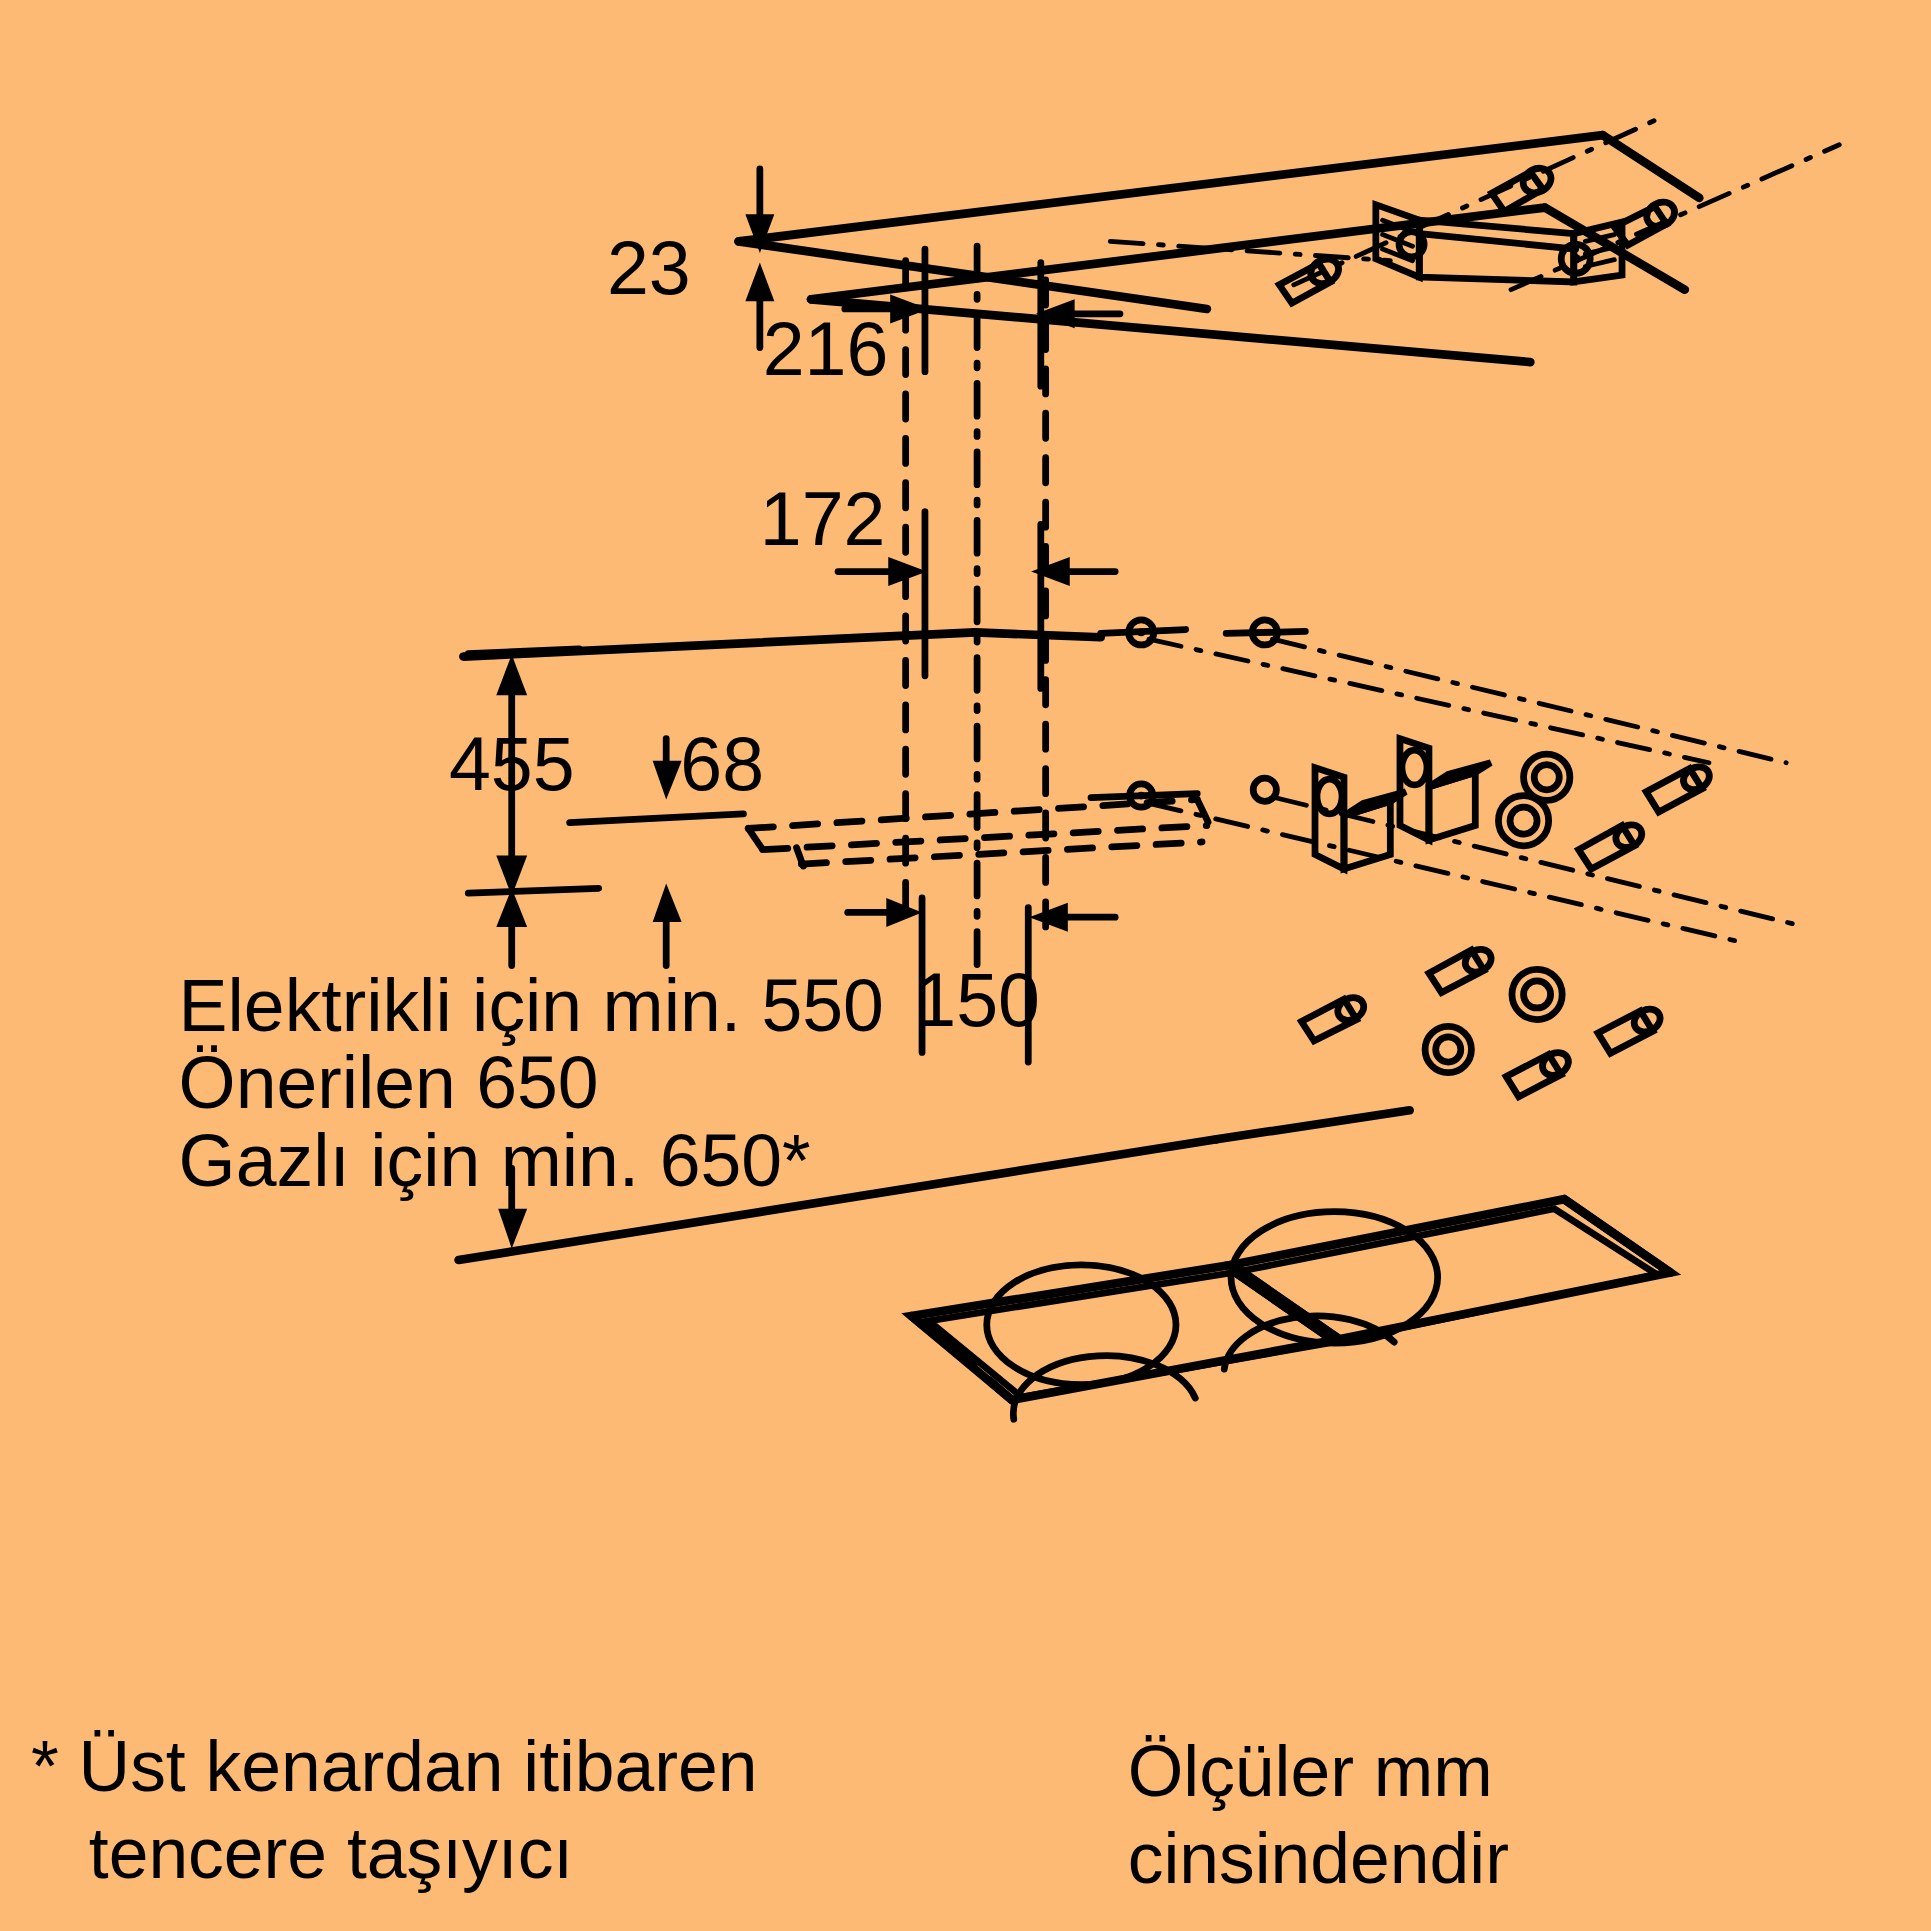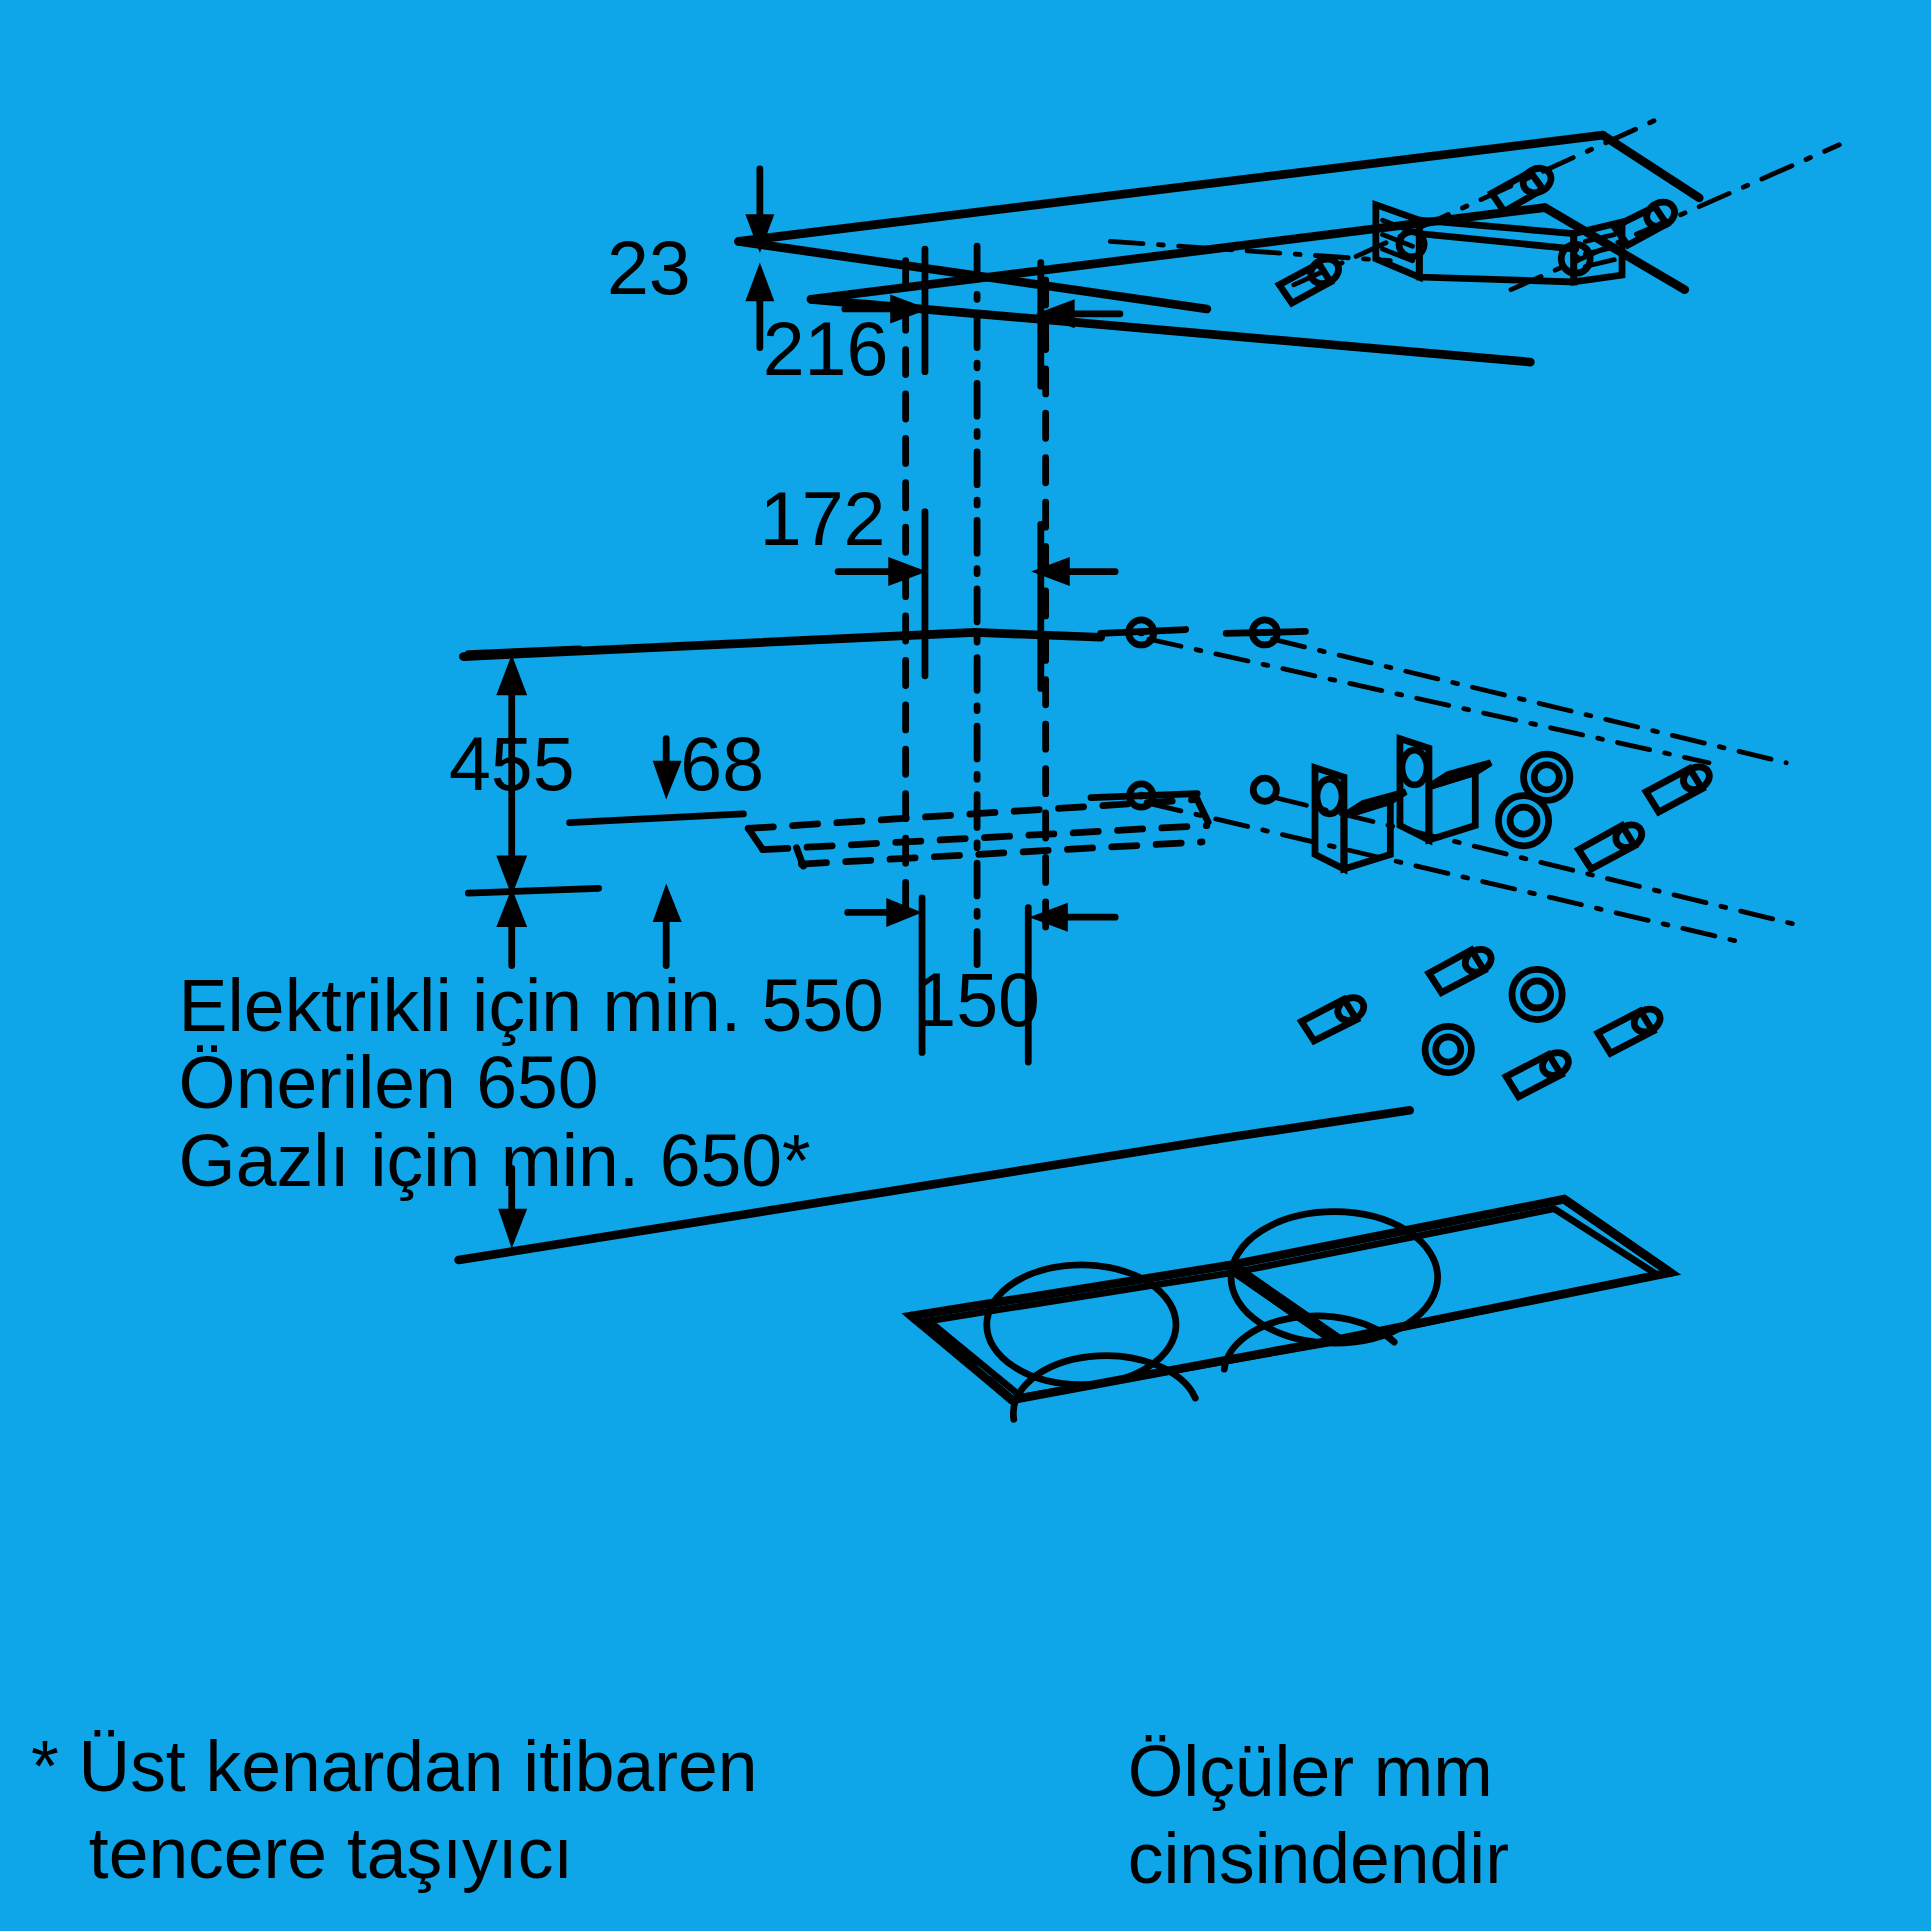"23" #root { background: #0ea5e9 -> #fdba74 }
